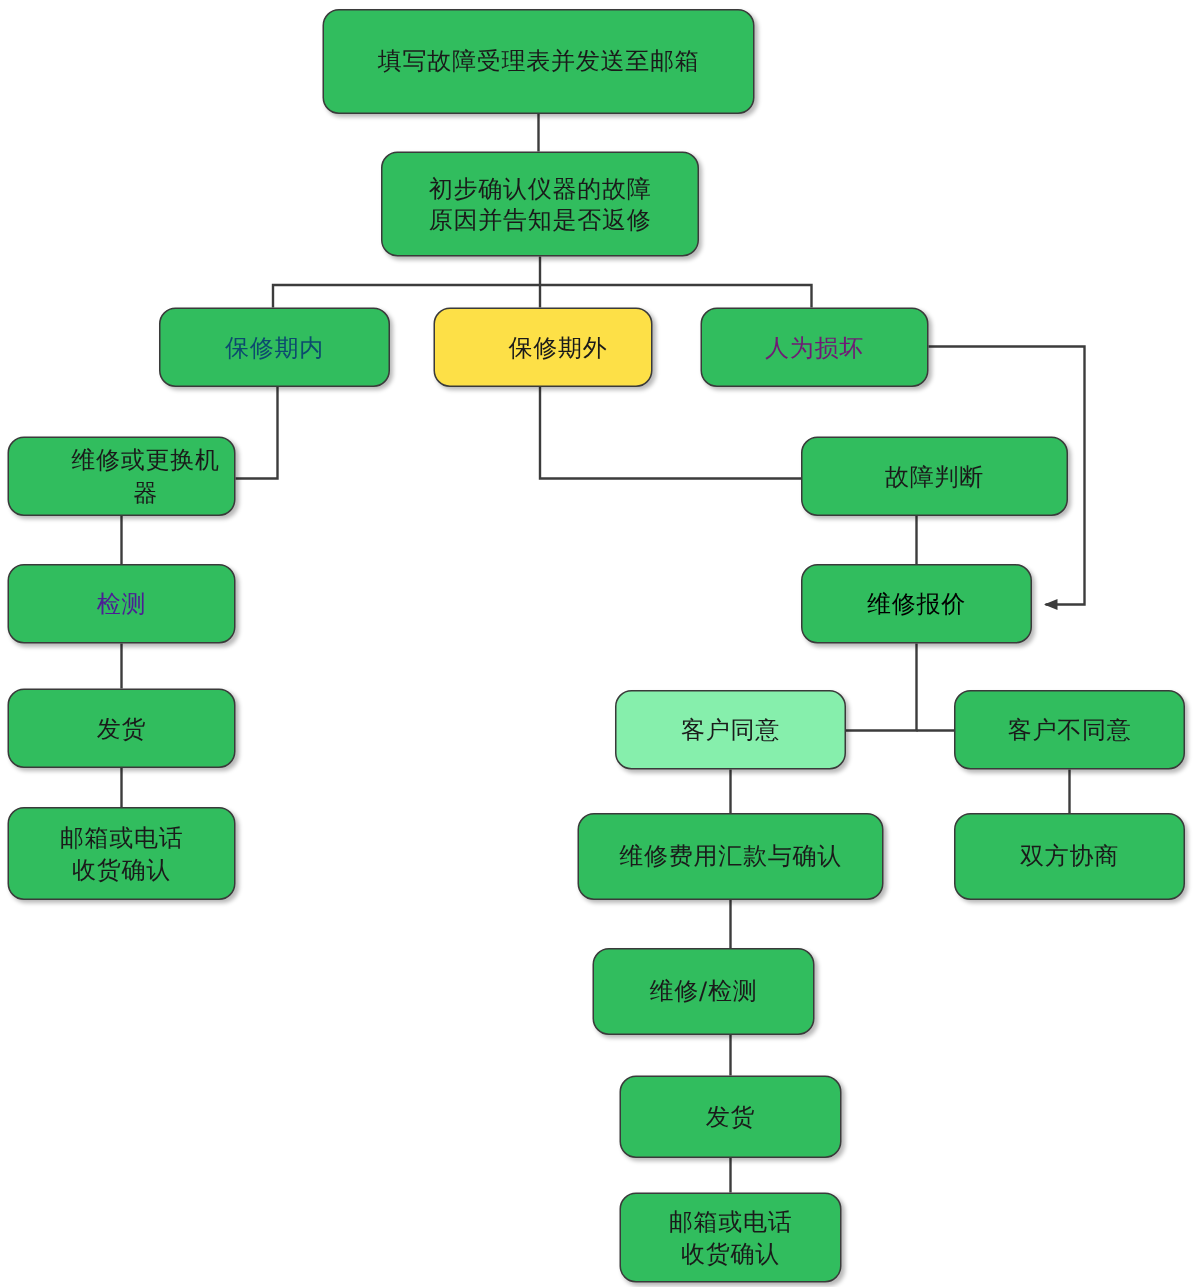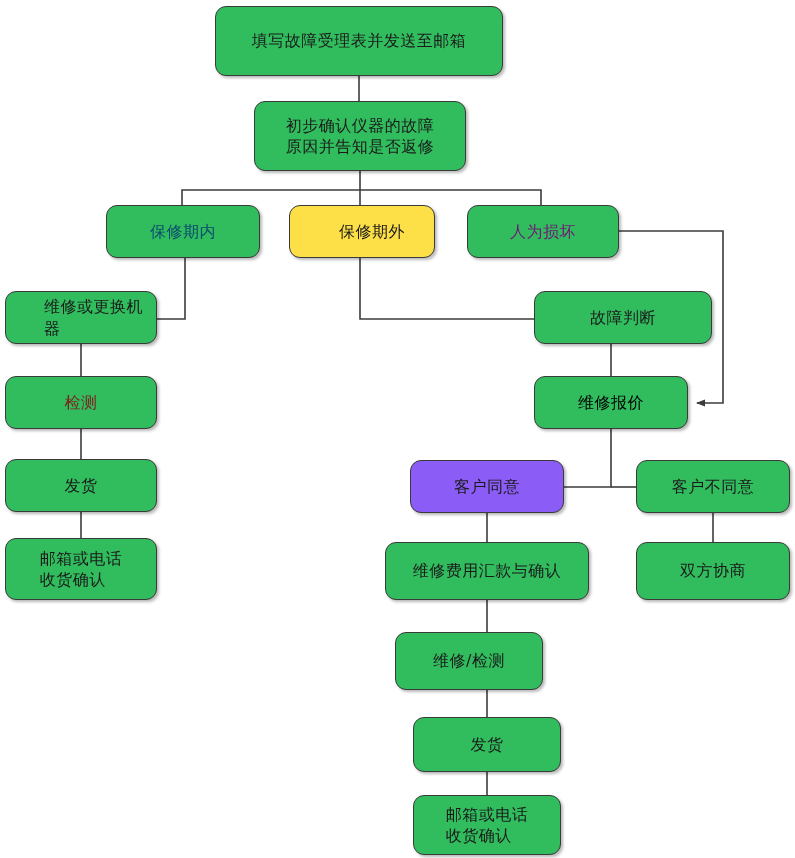"填写故障受理表并发送至邮箱" .node { text-align: left -> center }
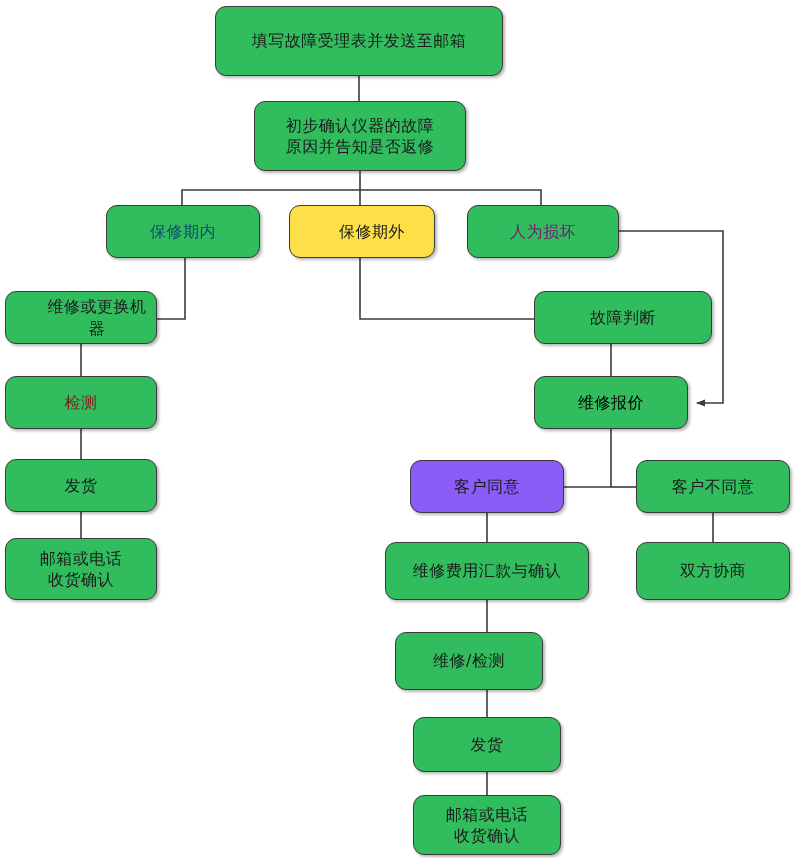"检测" div.node { color: #7f1d1d -> #4c1d95 }
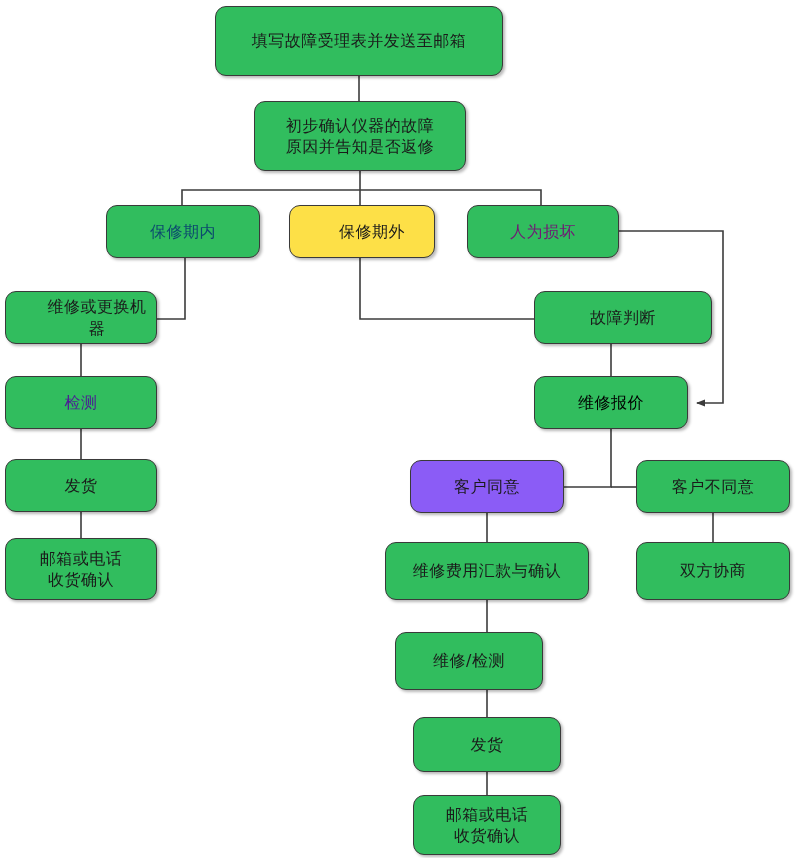"客户同意" div.node { background: #8b5cf6 -> #86efac }
